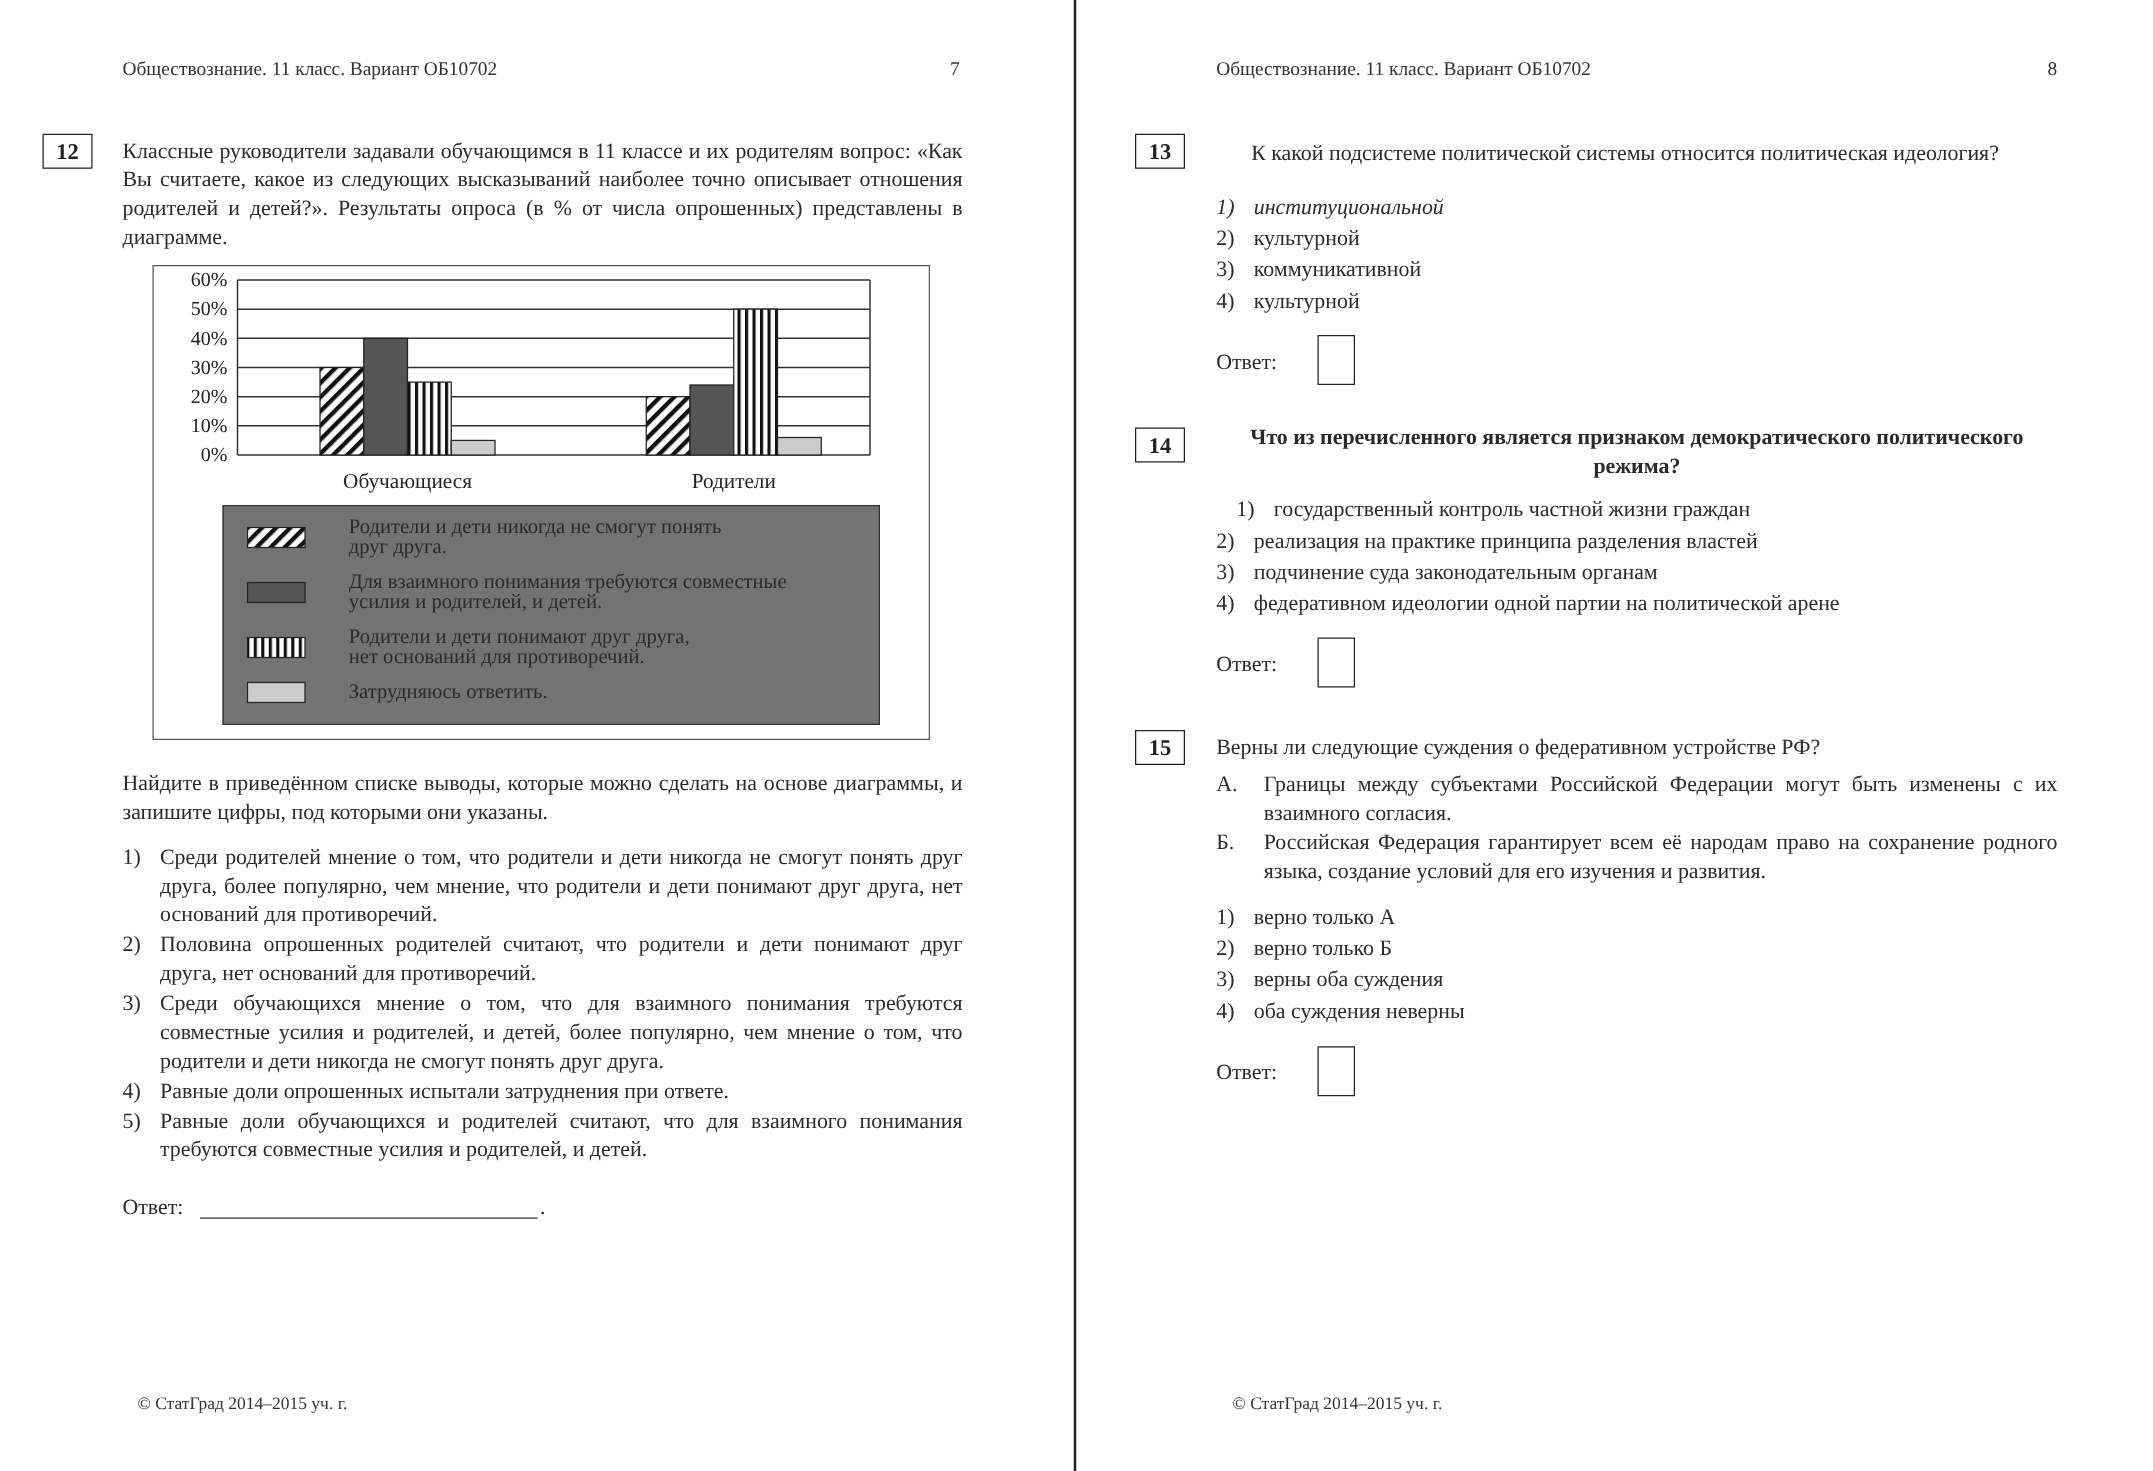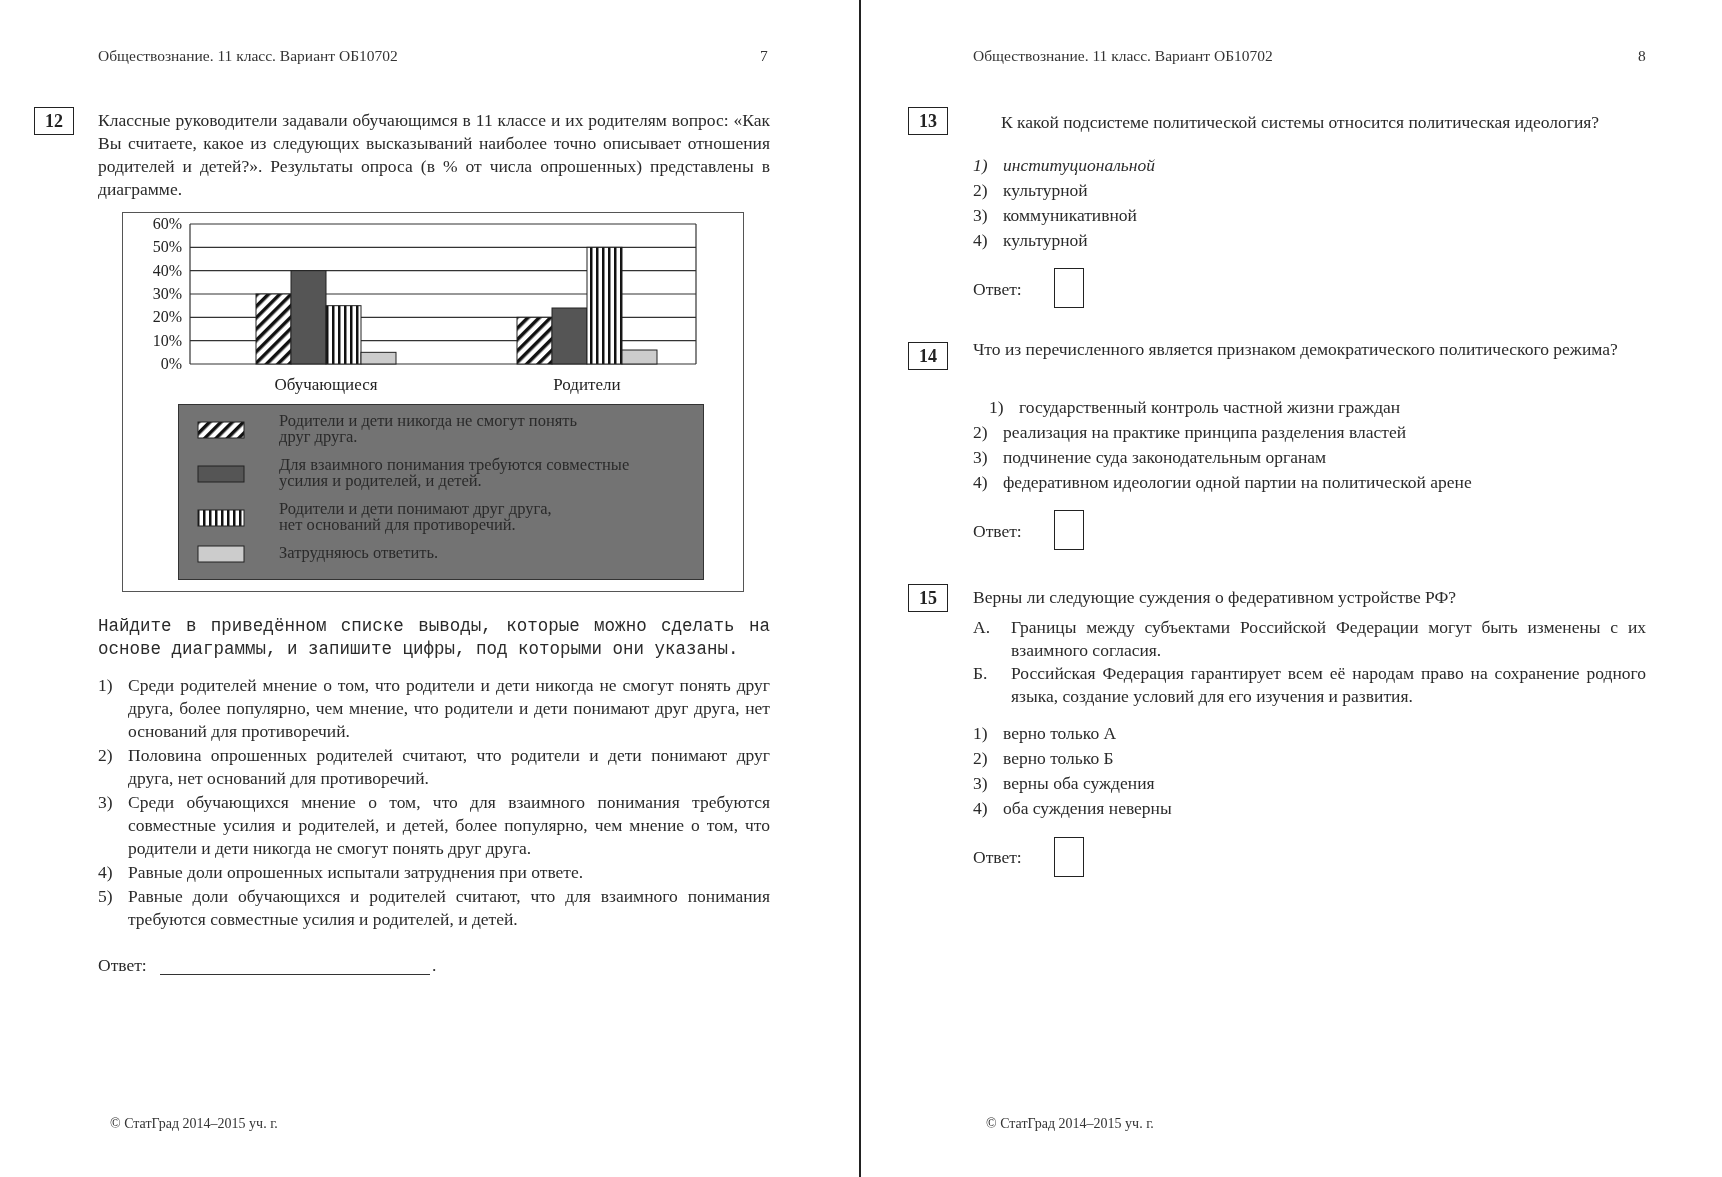"Что из перечисленного является признаком" div.txt { font-weight: none -> bold; text-align: left -> center }
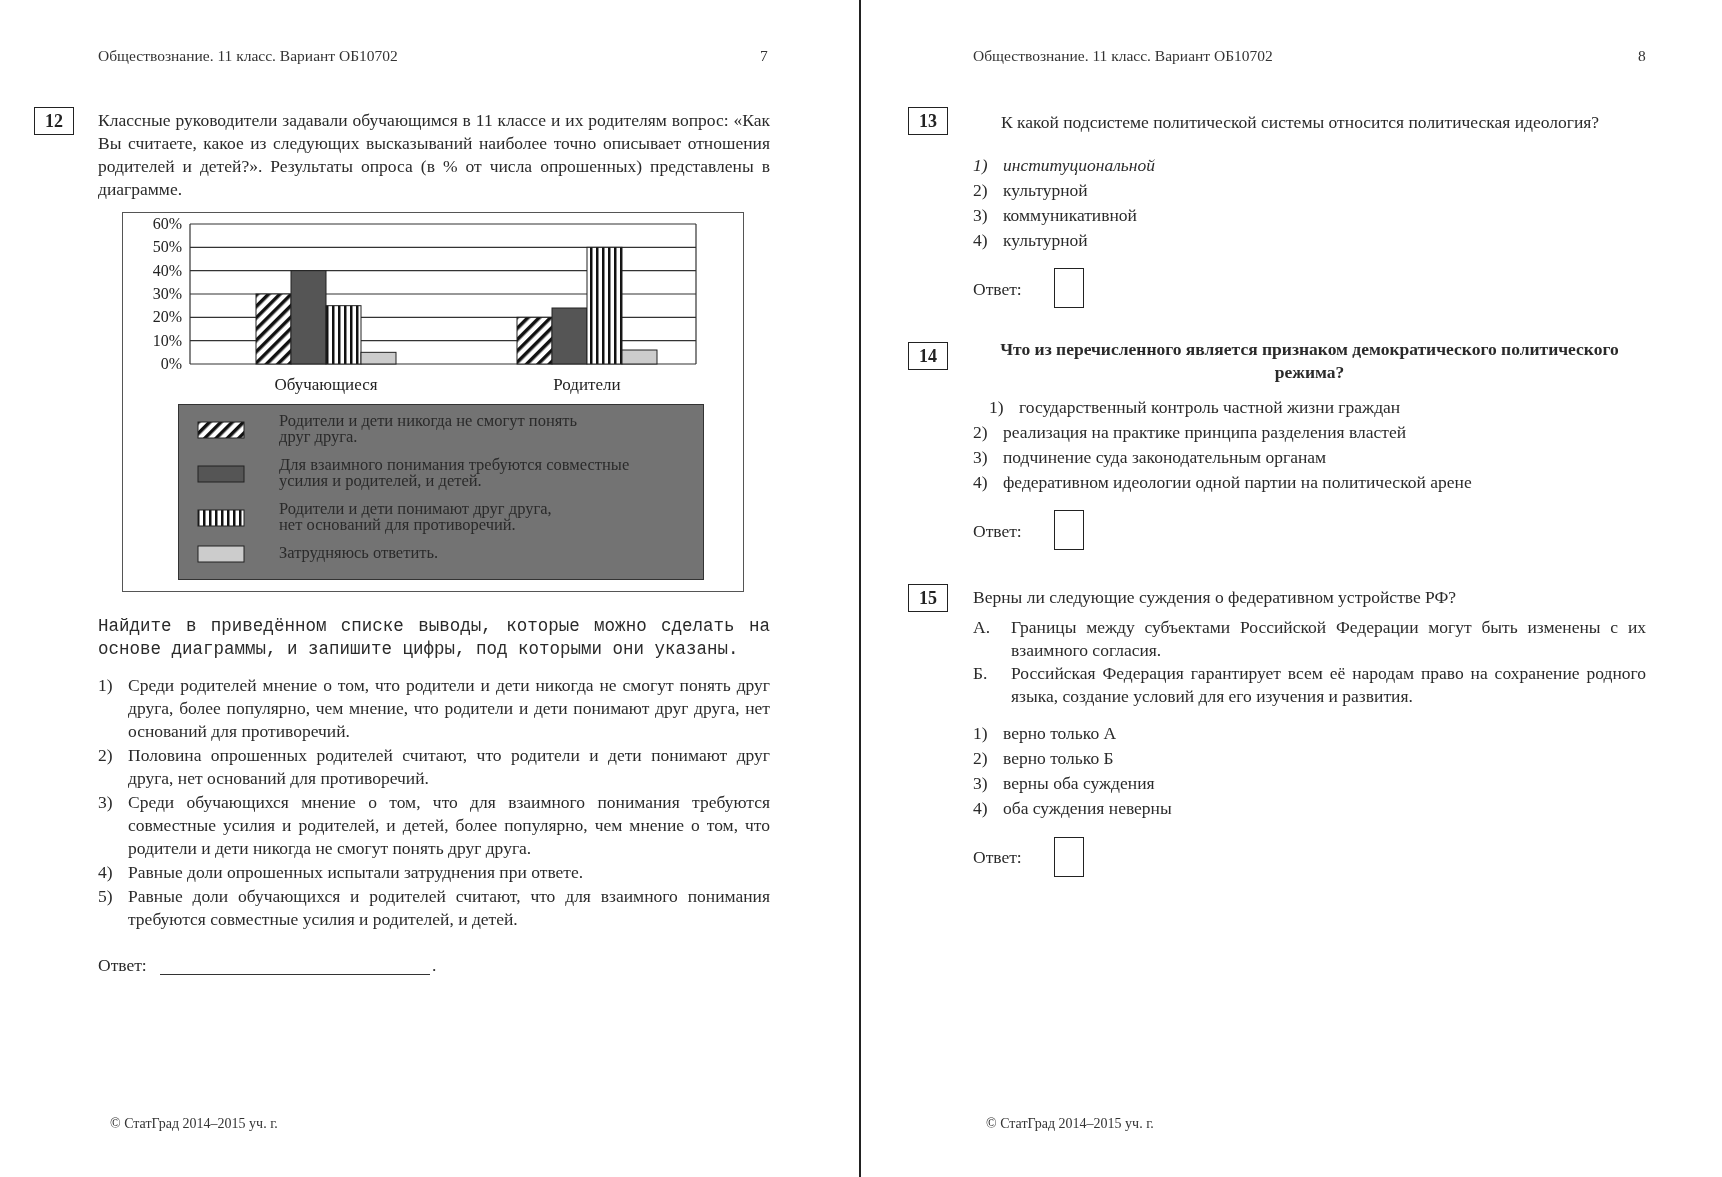"Найдите в приведённом списке выводы," div.txt { font-family: Liberation Mono, monospace -> none }
